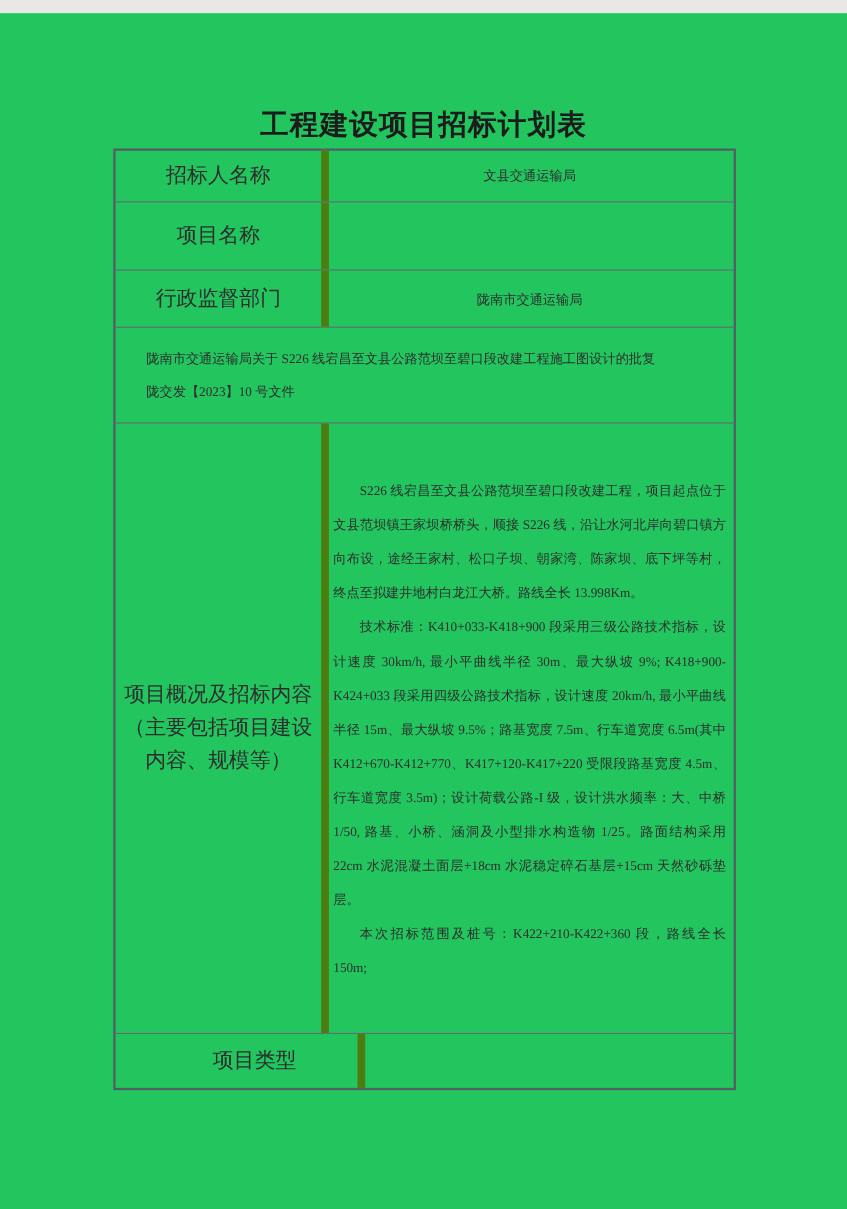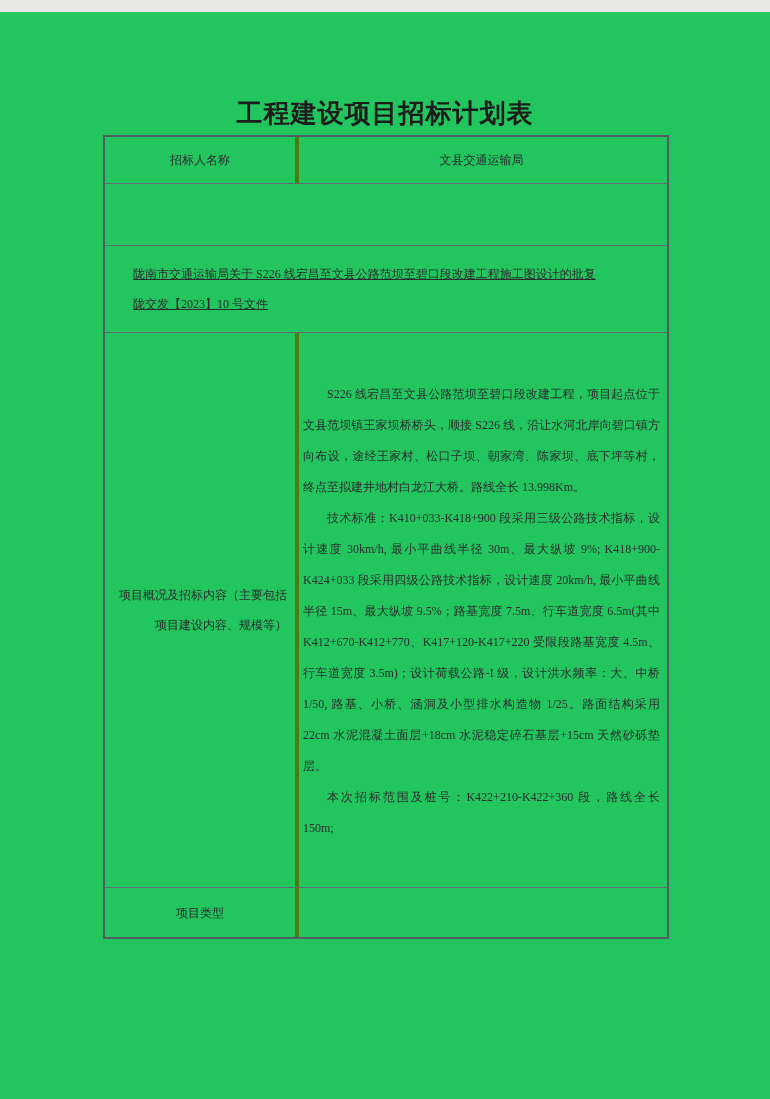"招标人名称" .label-cell { border-right: 4px solid #4d7c0f -> 7px solid #4d7c0f; font-size: 12px -> 19px; text-align: right -> center }
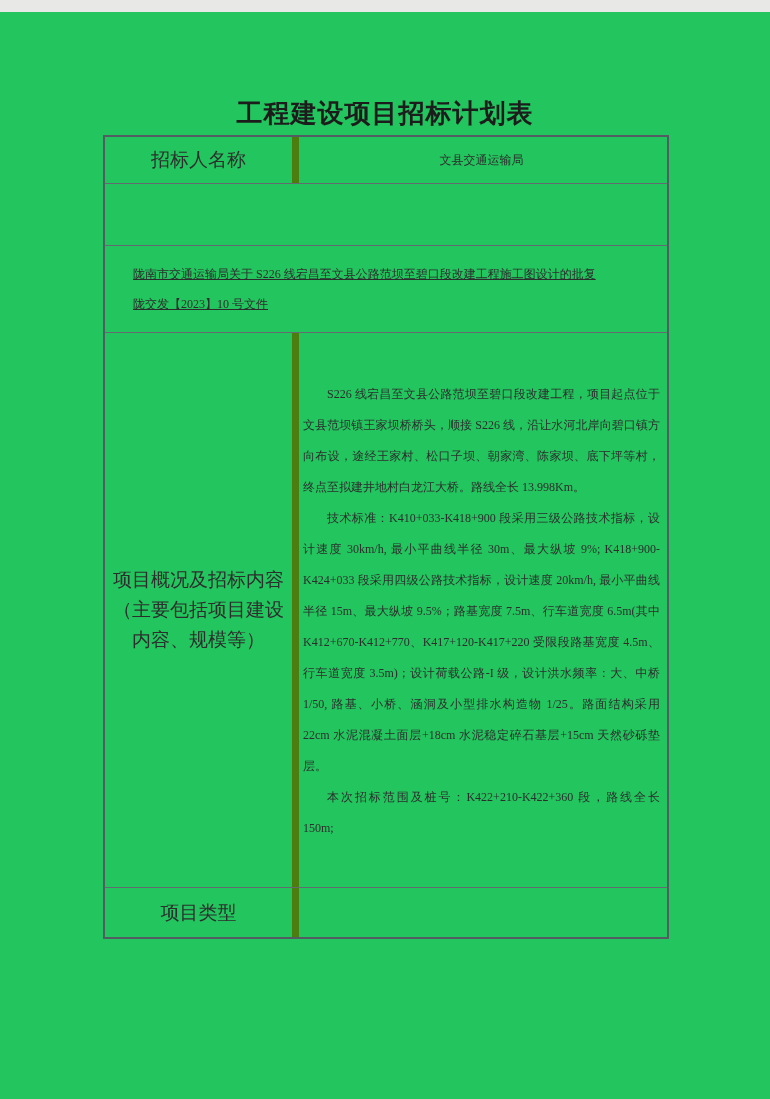"项目名称" div.cell { html: none -> <div>项目名称</div> }
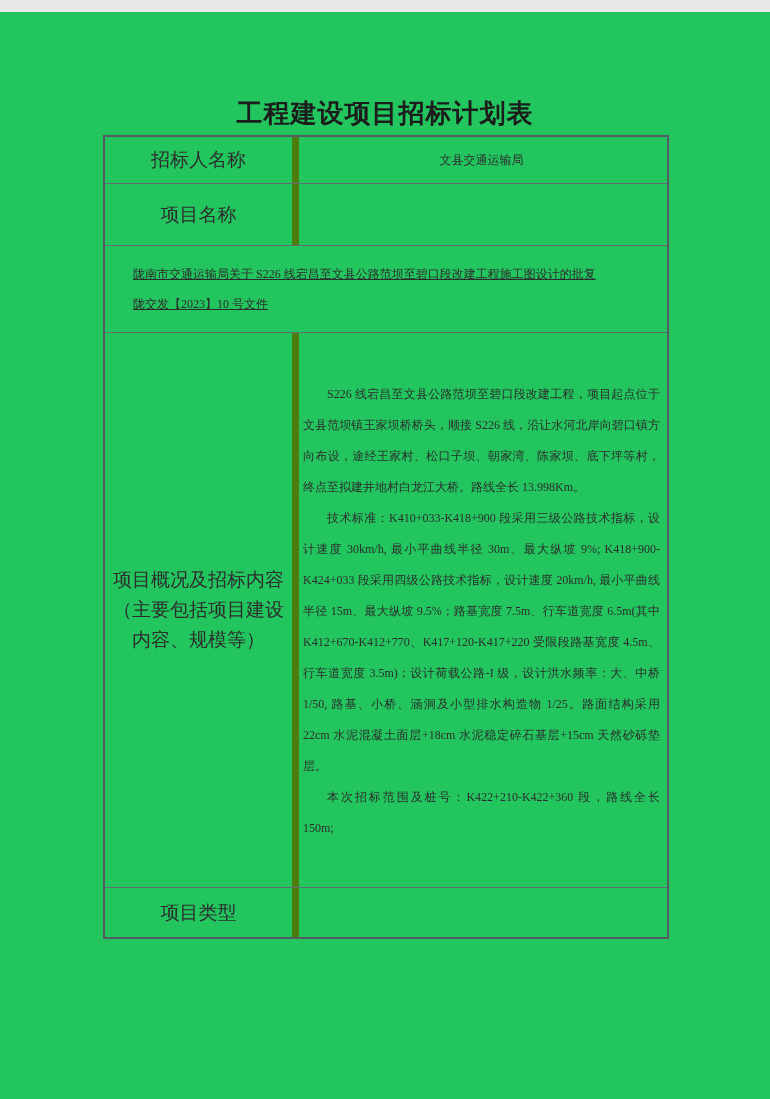"行政监督部门" div.t-row { html: none -> <div> <div>行政监督部门</div> <div>陇南市交通运输局</div> </div> }
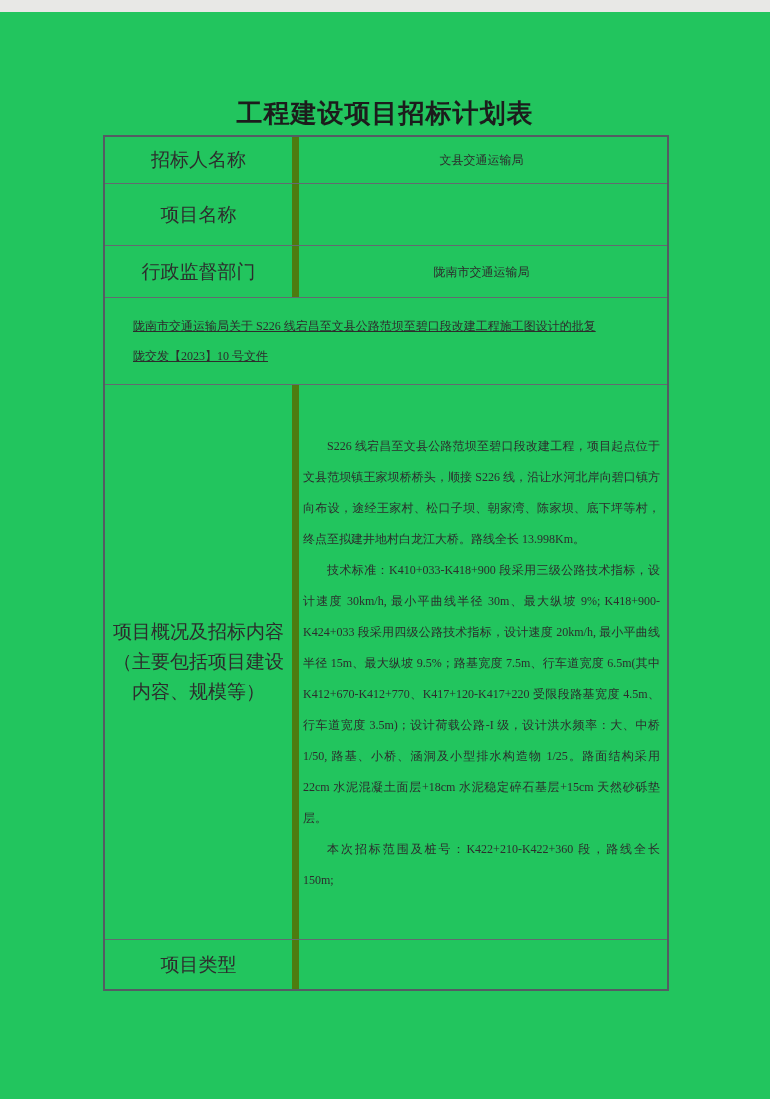"陇南市交通运输局关于 S226" .row-4 .value-cell { text-decoration: underline -> none }
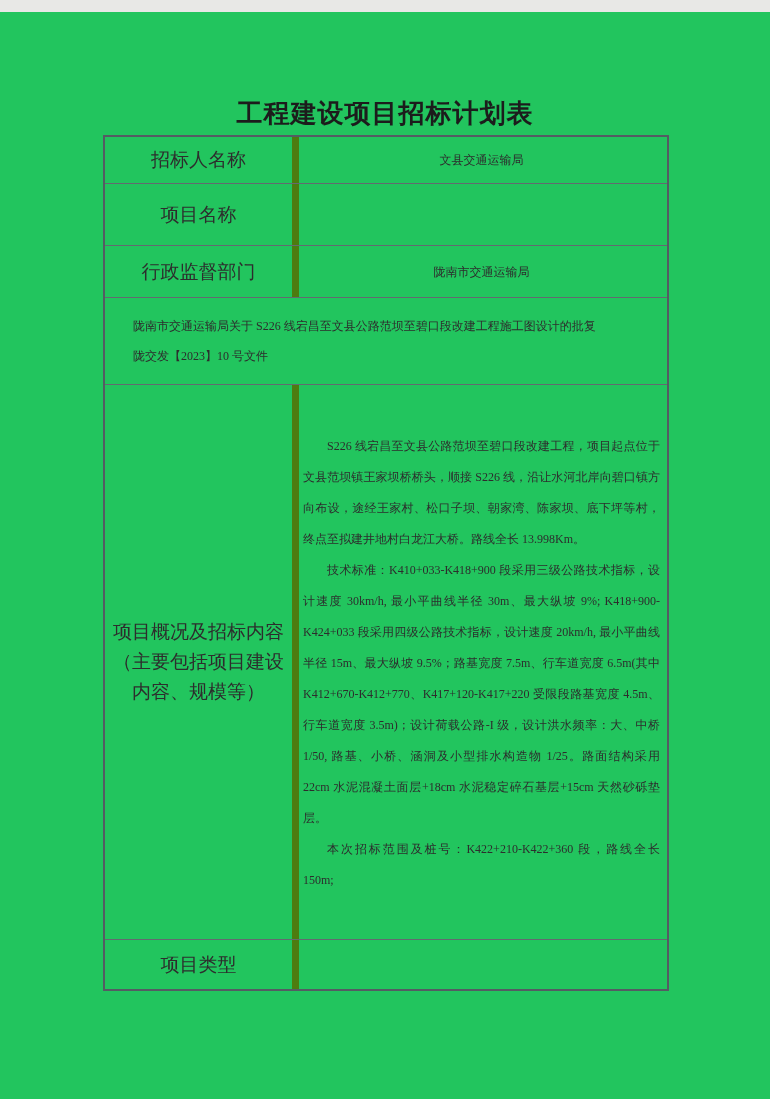"项目类型" .row-6 { padding-left: none -> 33px }
